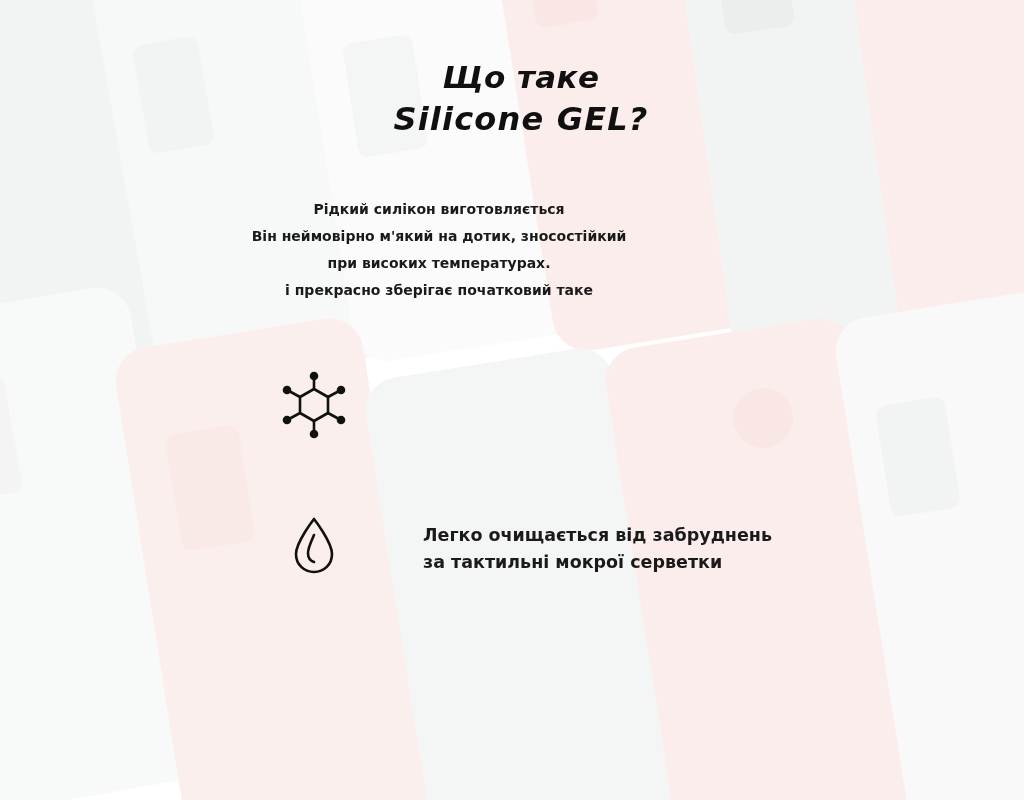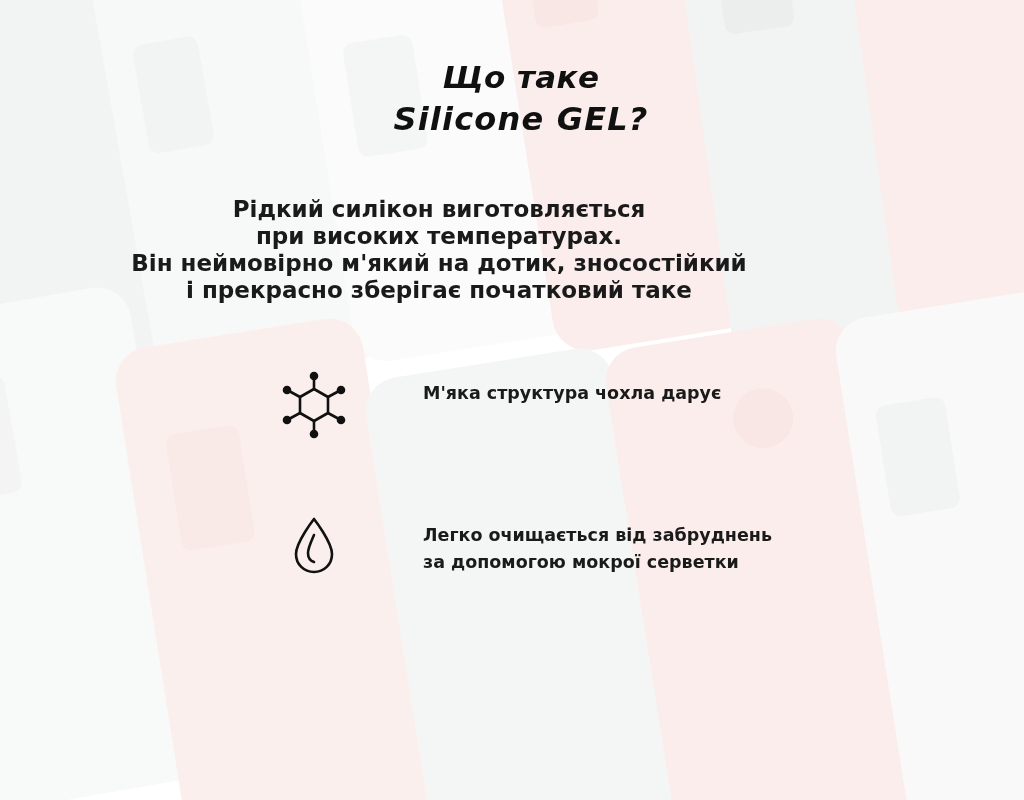"Рідкий силікон виготовляється" .lead { font-size: 23px -> 14px }
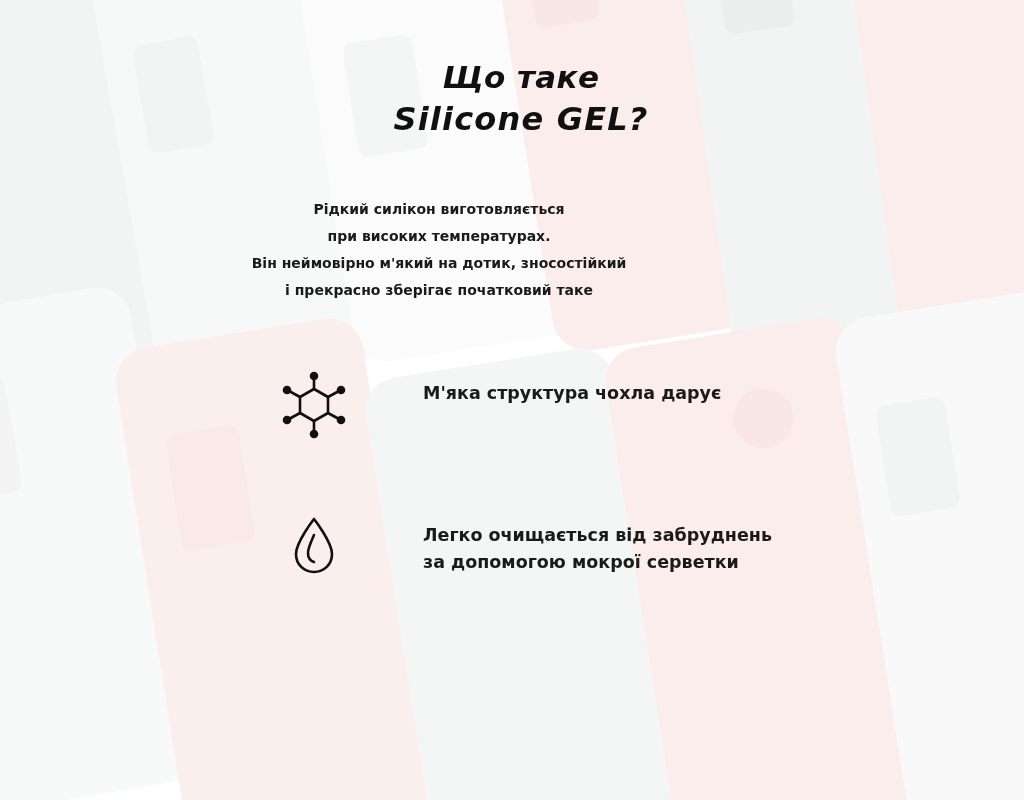"при високих температурах." div { order: before "Він неймовірно м'який на дотик," -> after "Він неймовірно м'який на дотик," }
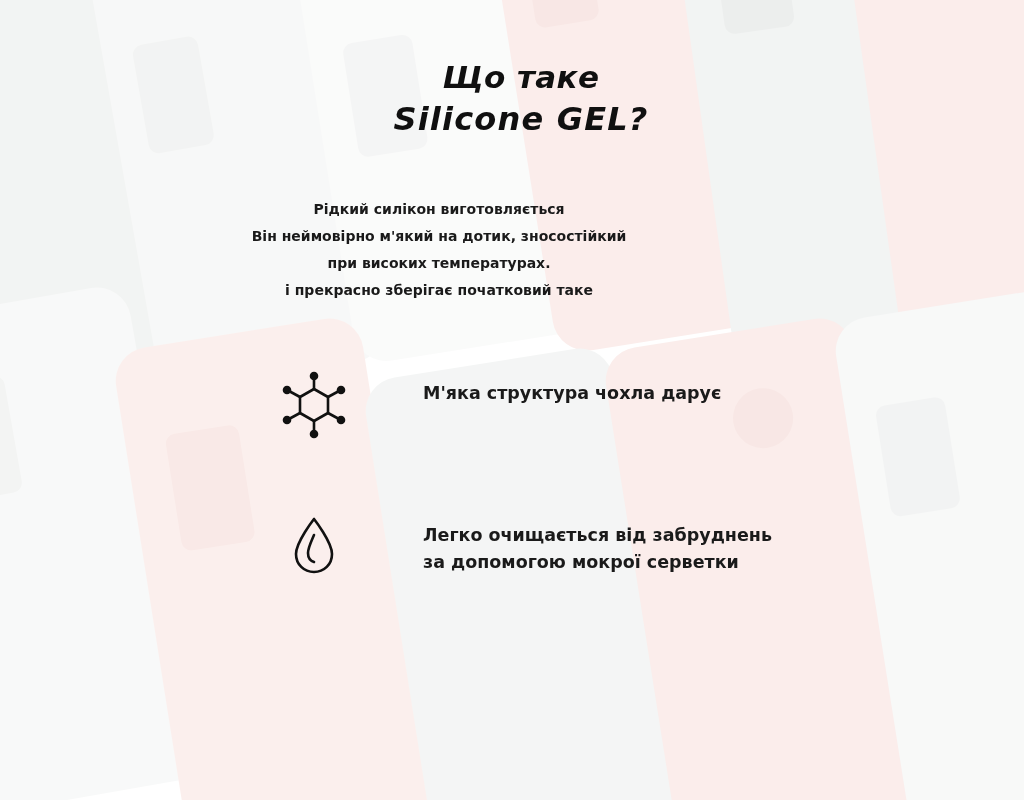"М'яка структура чохла дарує" div { html: <div>М'яка структура чохла дарує</div> -> none }
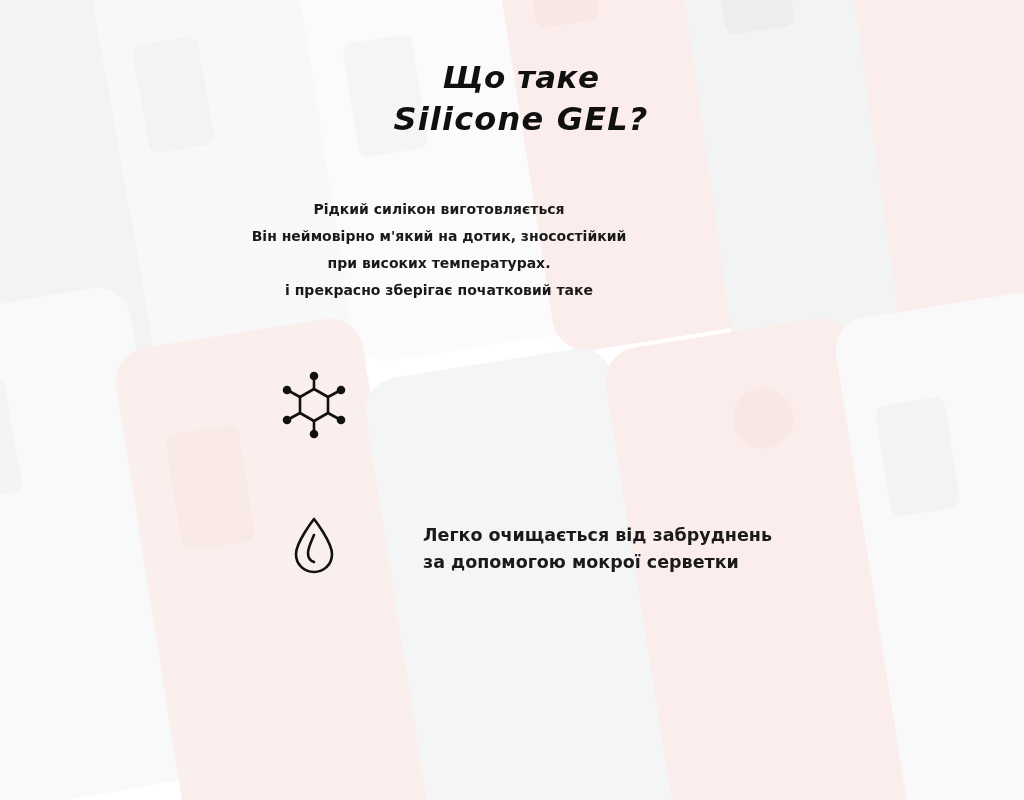"за допомогою мокрої серветки" div { text: допомогою -> тактильні }
